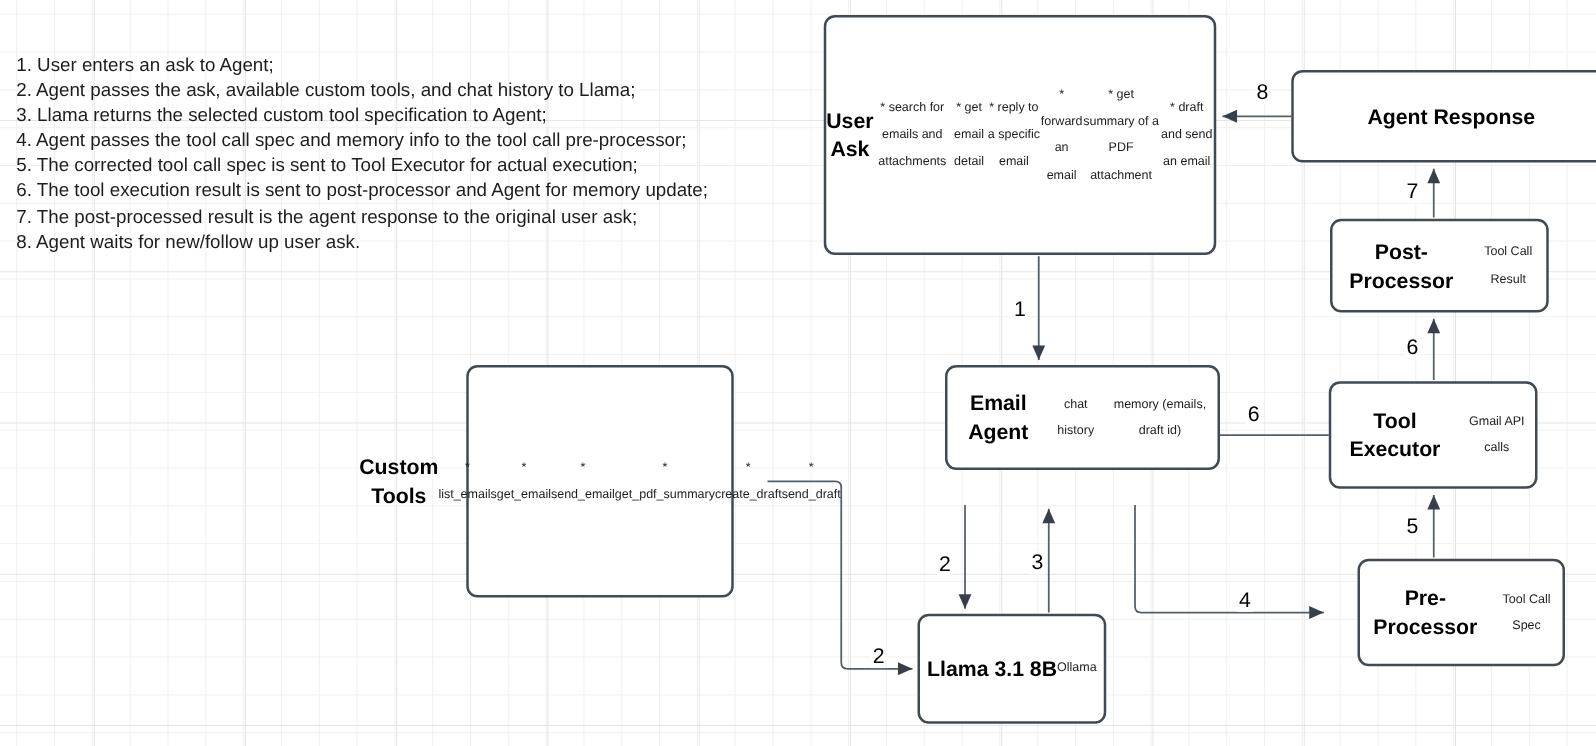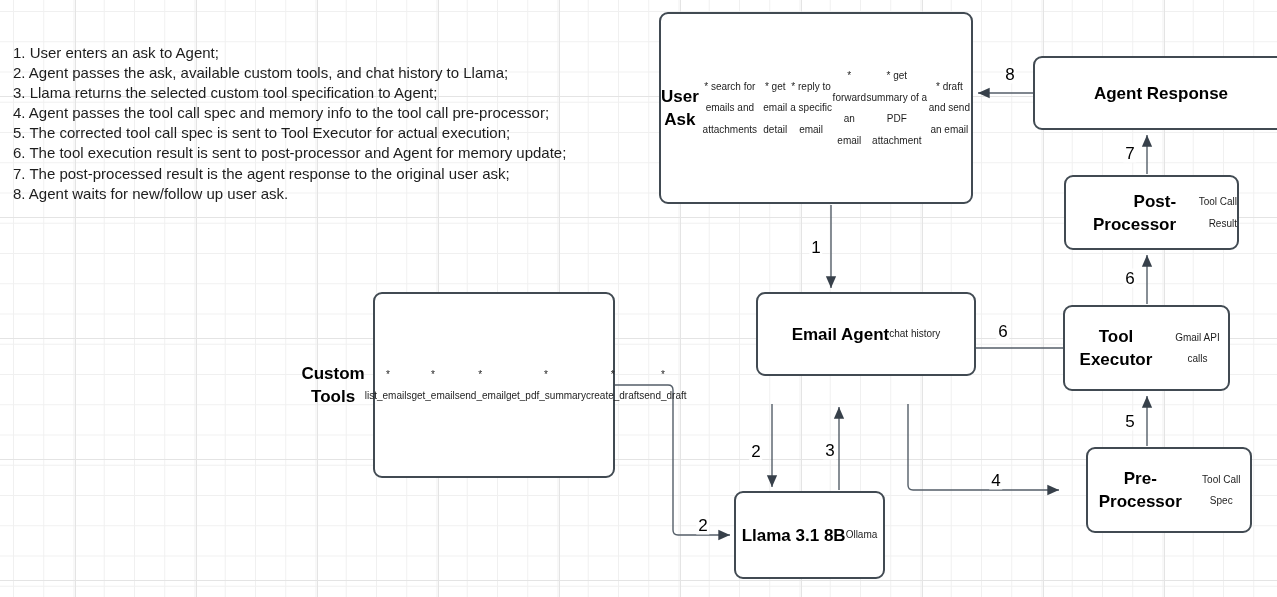"Post-Processor" #n-post-processor { text-align: right -> none }
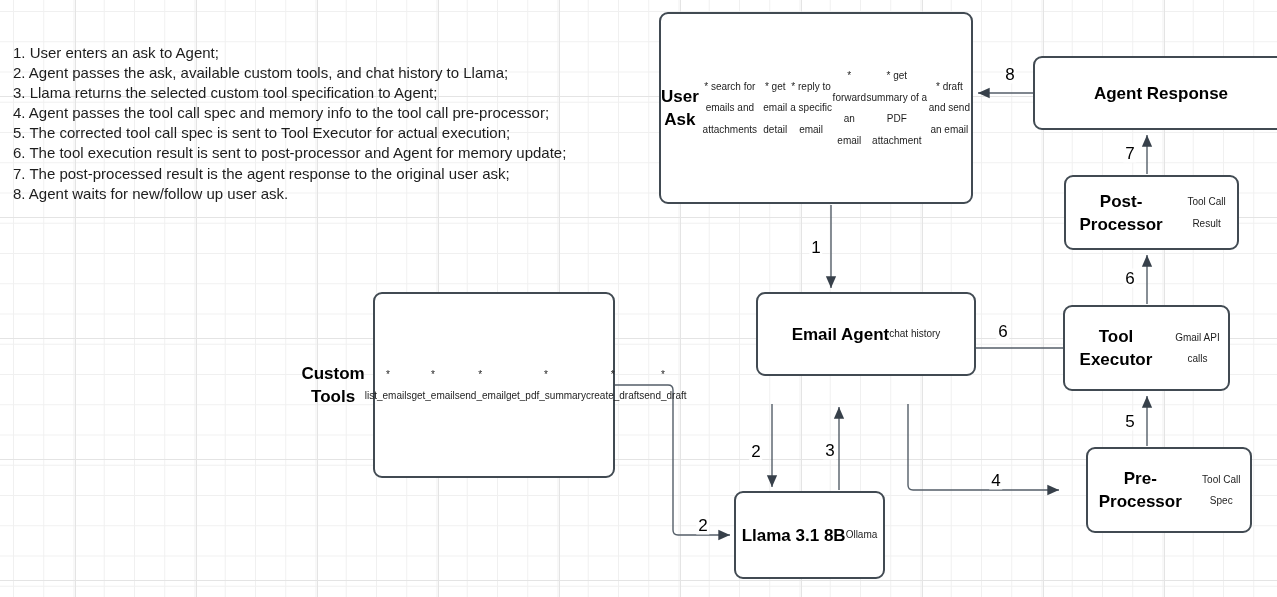"memory (emails, draft id)" div.node-line { html: none -> <div>memory (emails, draft id)</div> }
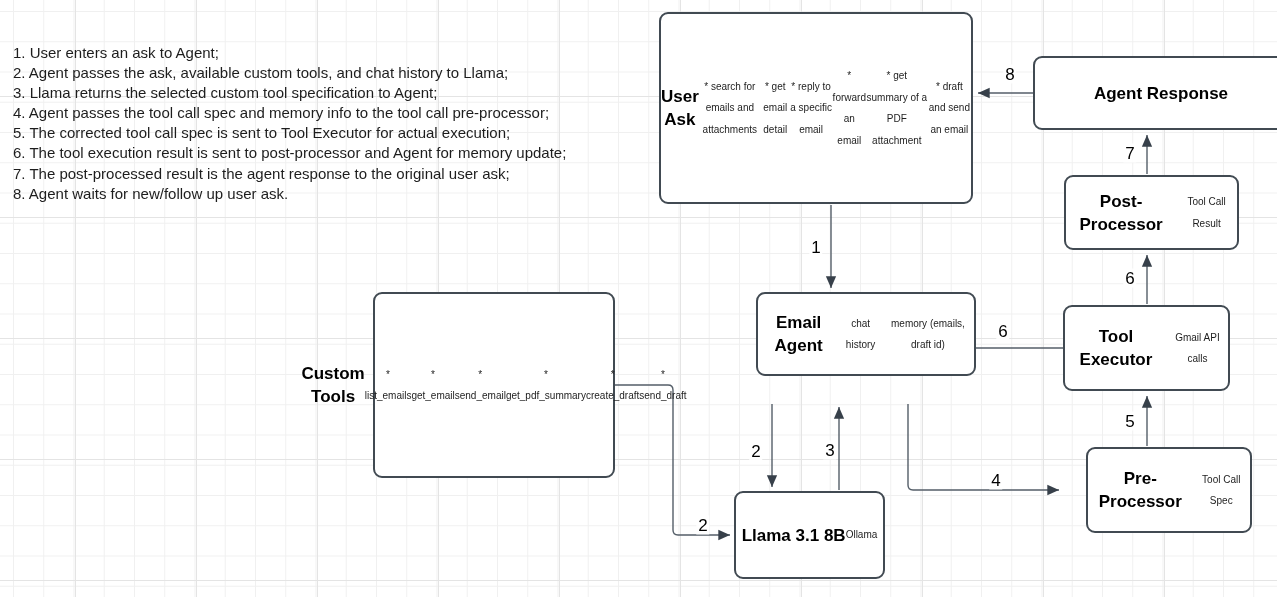"Custom Tools" #n-custom-tools { width: 242px -> 214px }
